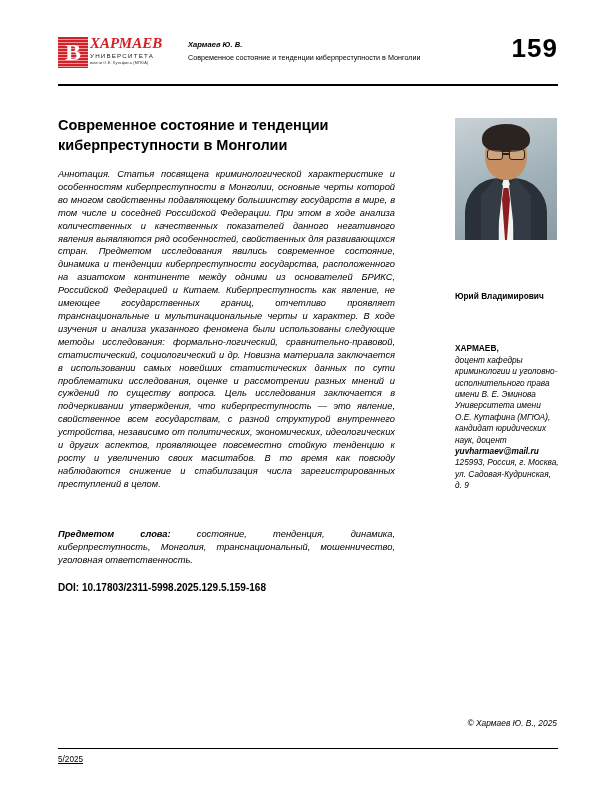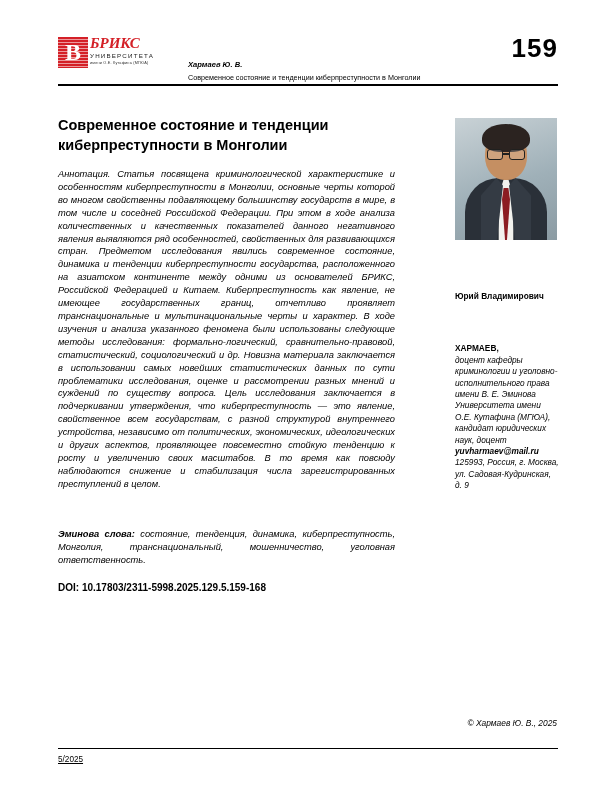"БРИКС" div.logo-title { text: БРИКС -> ХАРМАЕВ }
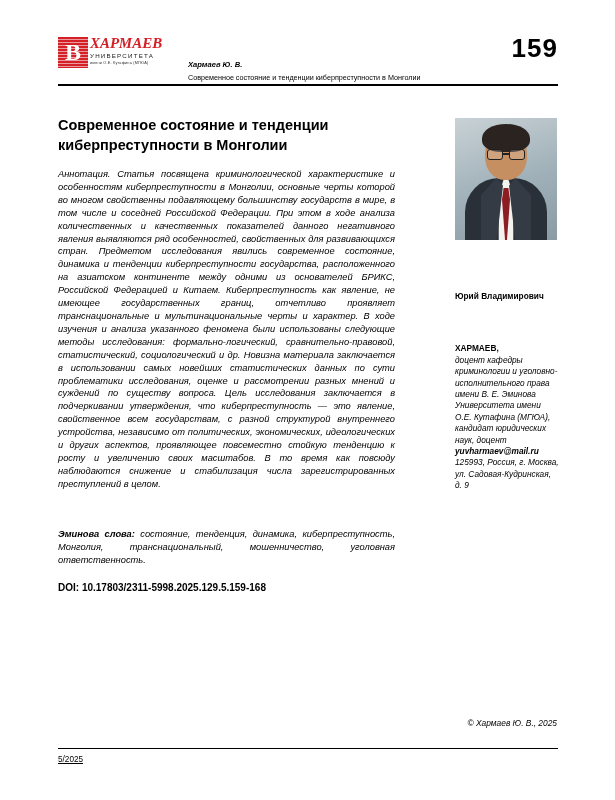"Хармаев Ю. В." .run-head .author { margin-top: 20px -> none }
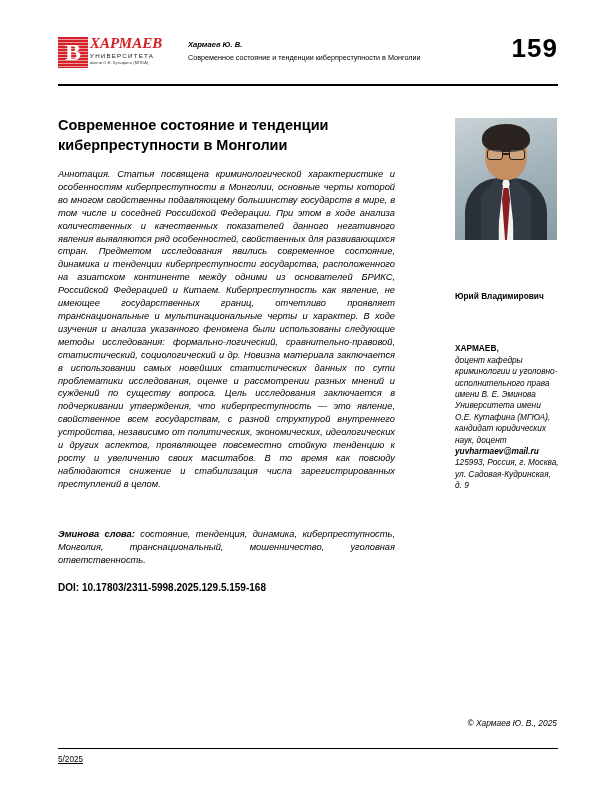"Эминова слова:" b { text: Эминова -> Предметом }
